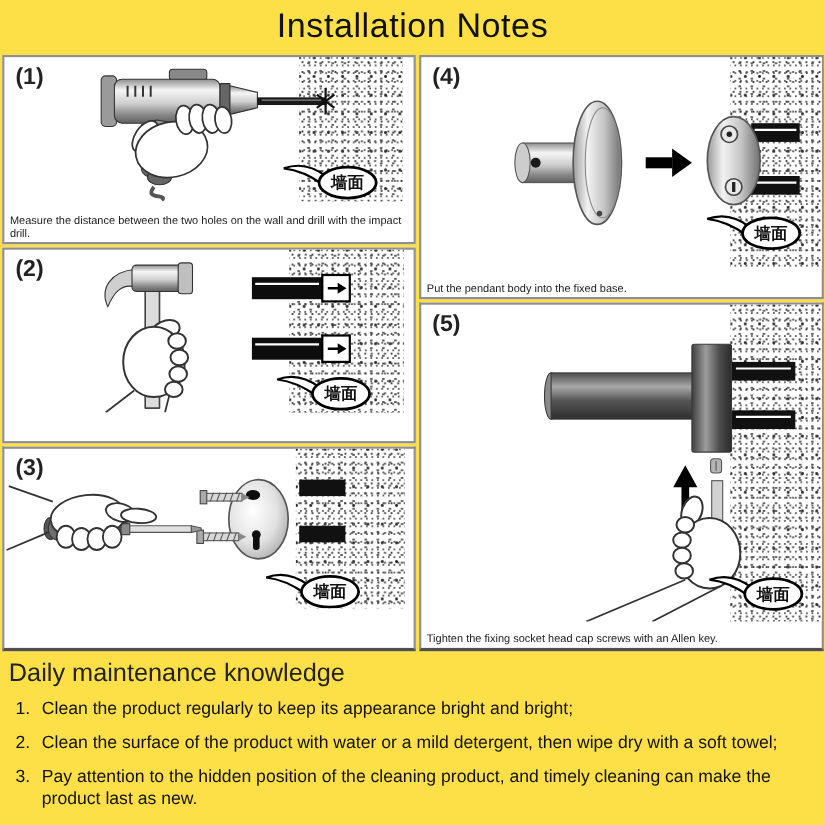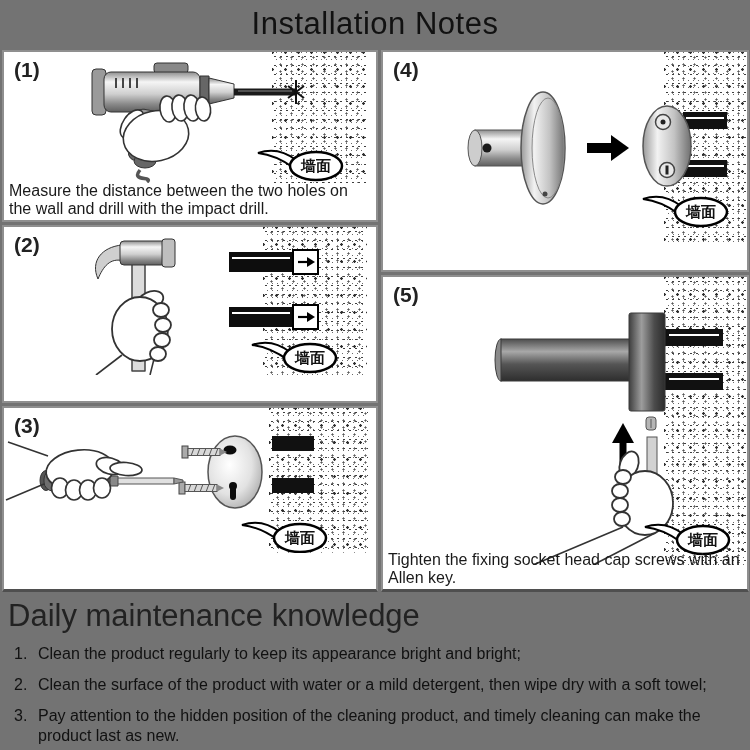"Installation Notes" .sheet { background: #737373 -> #fde047 }
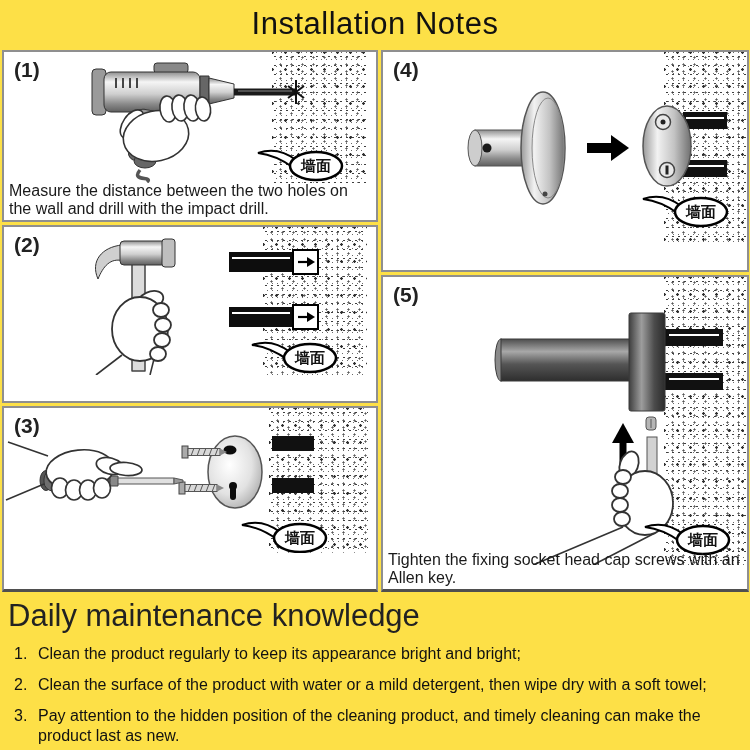"Measure the distance between the" .caption { font-size: 16px -> 10px }
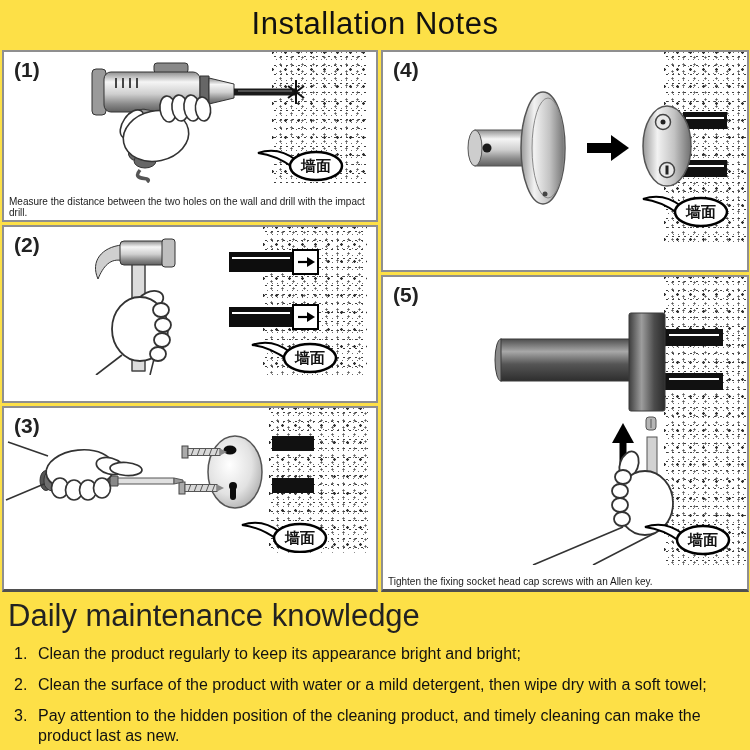"Put the pendant body into" p.caption { html: none -> <p>Put the pendant body into the fixed base.</p> }
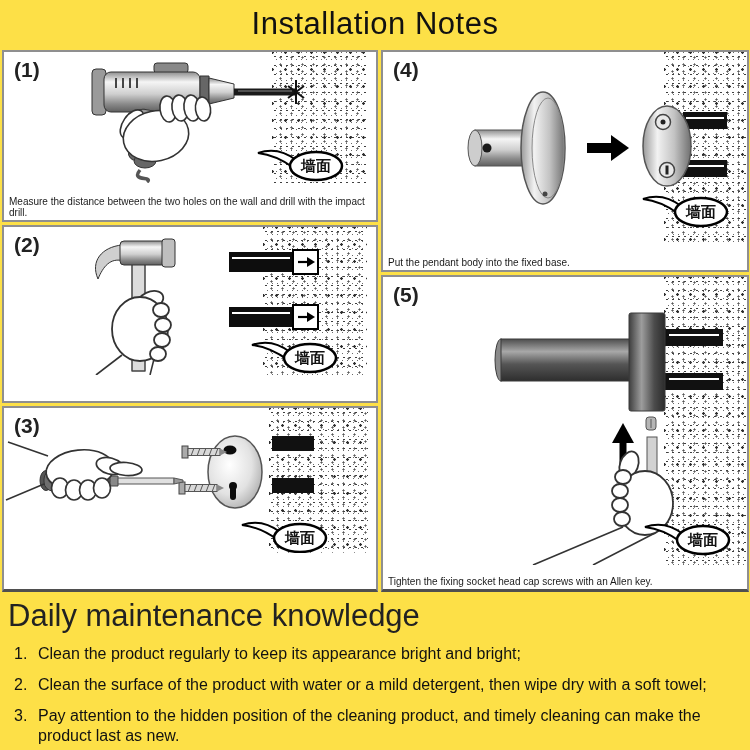"Daily maintenance knowledge" .maint h2 { font-size: 31px -> 23px }
